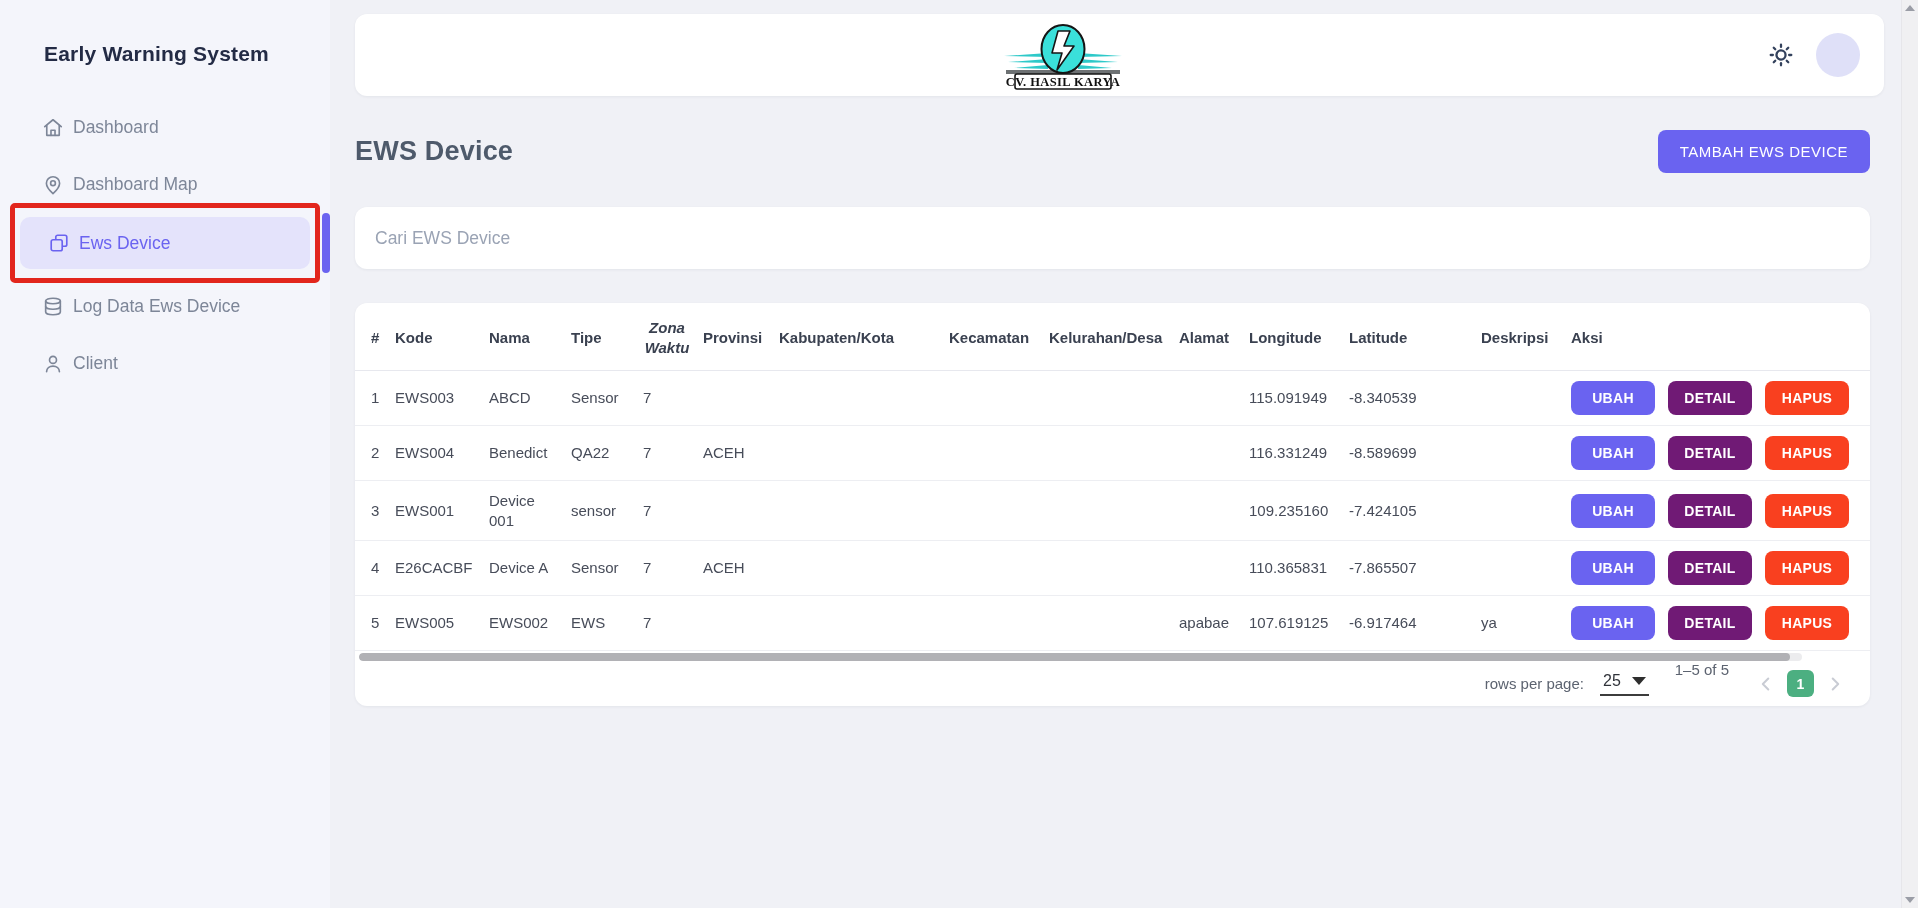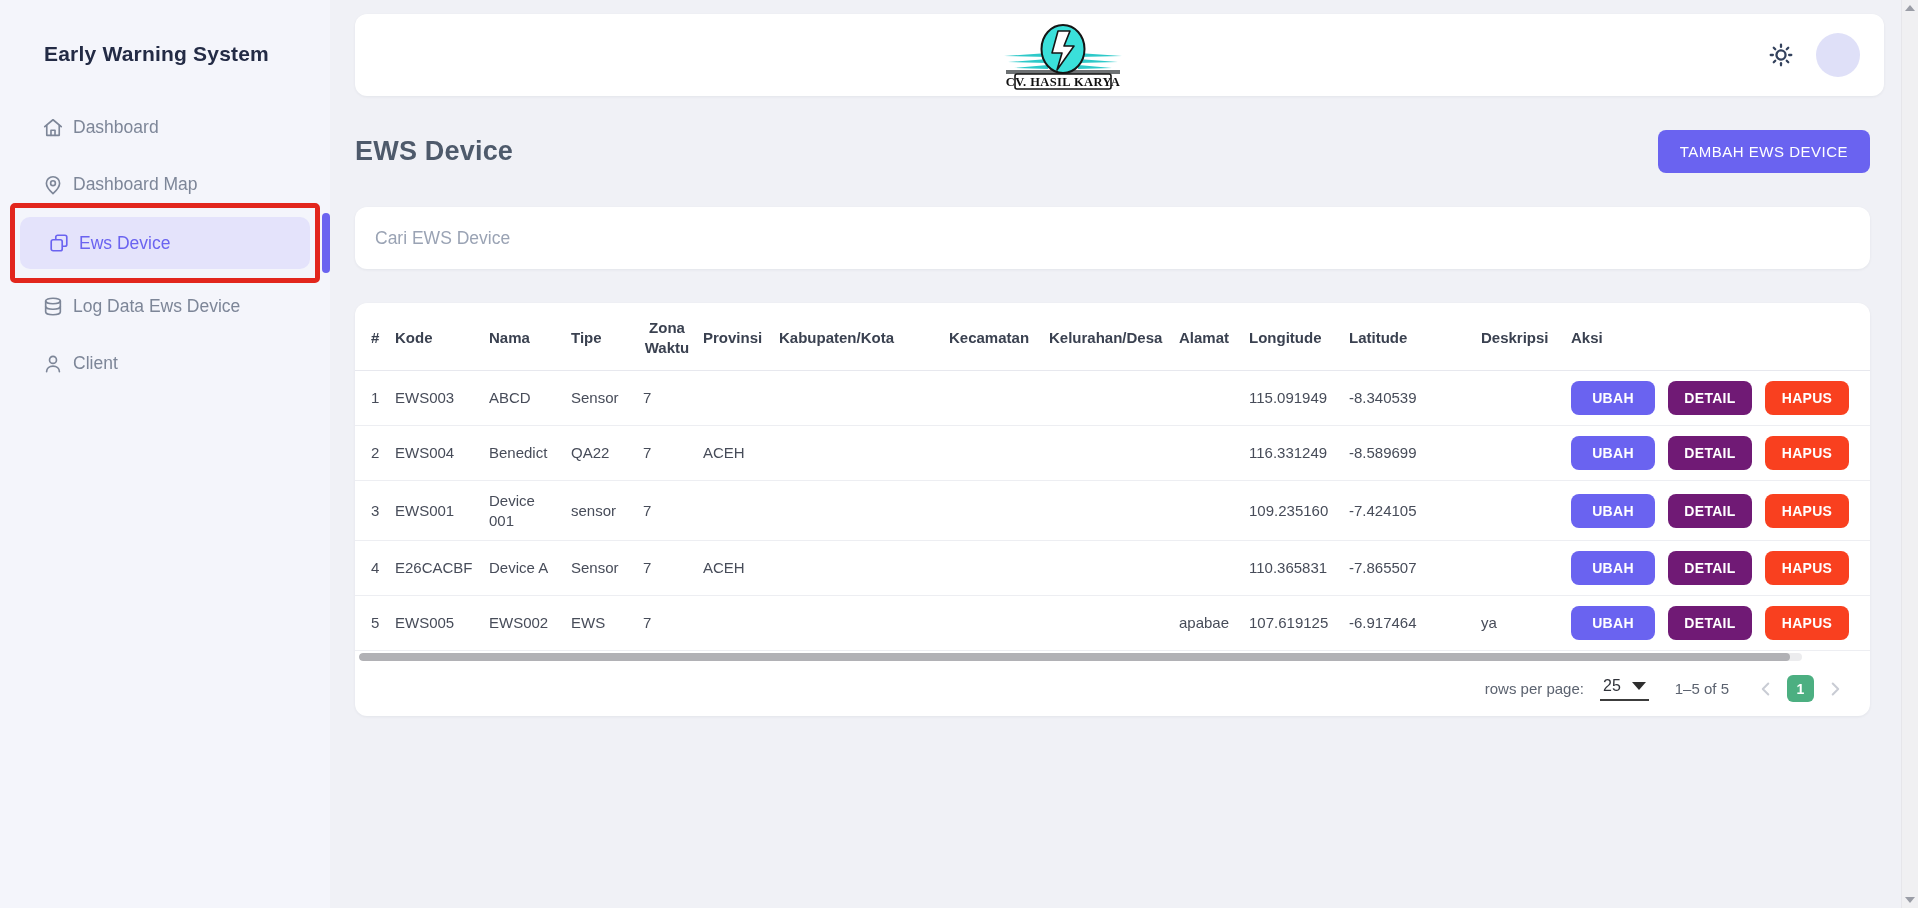"Zona Waktu" th.c4 { font-style: none -> italic }
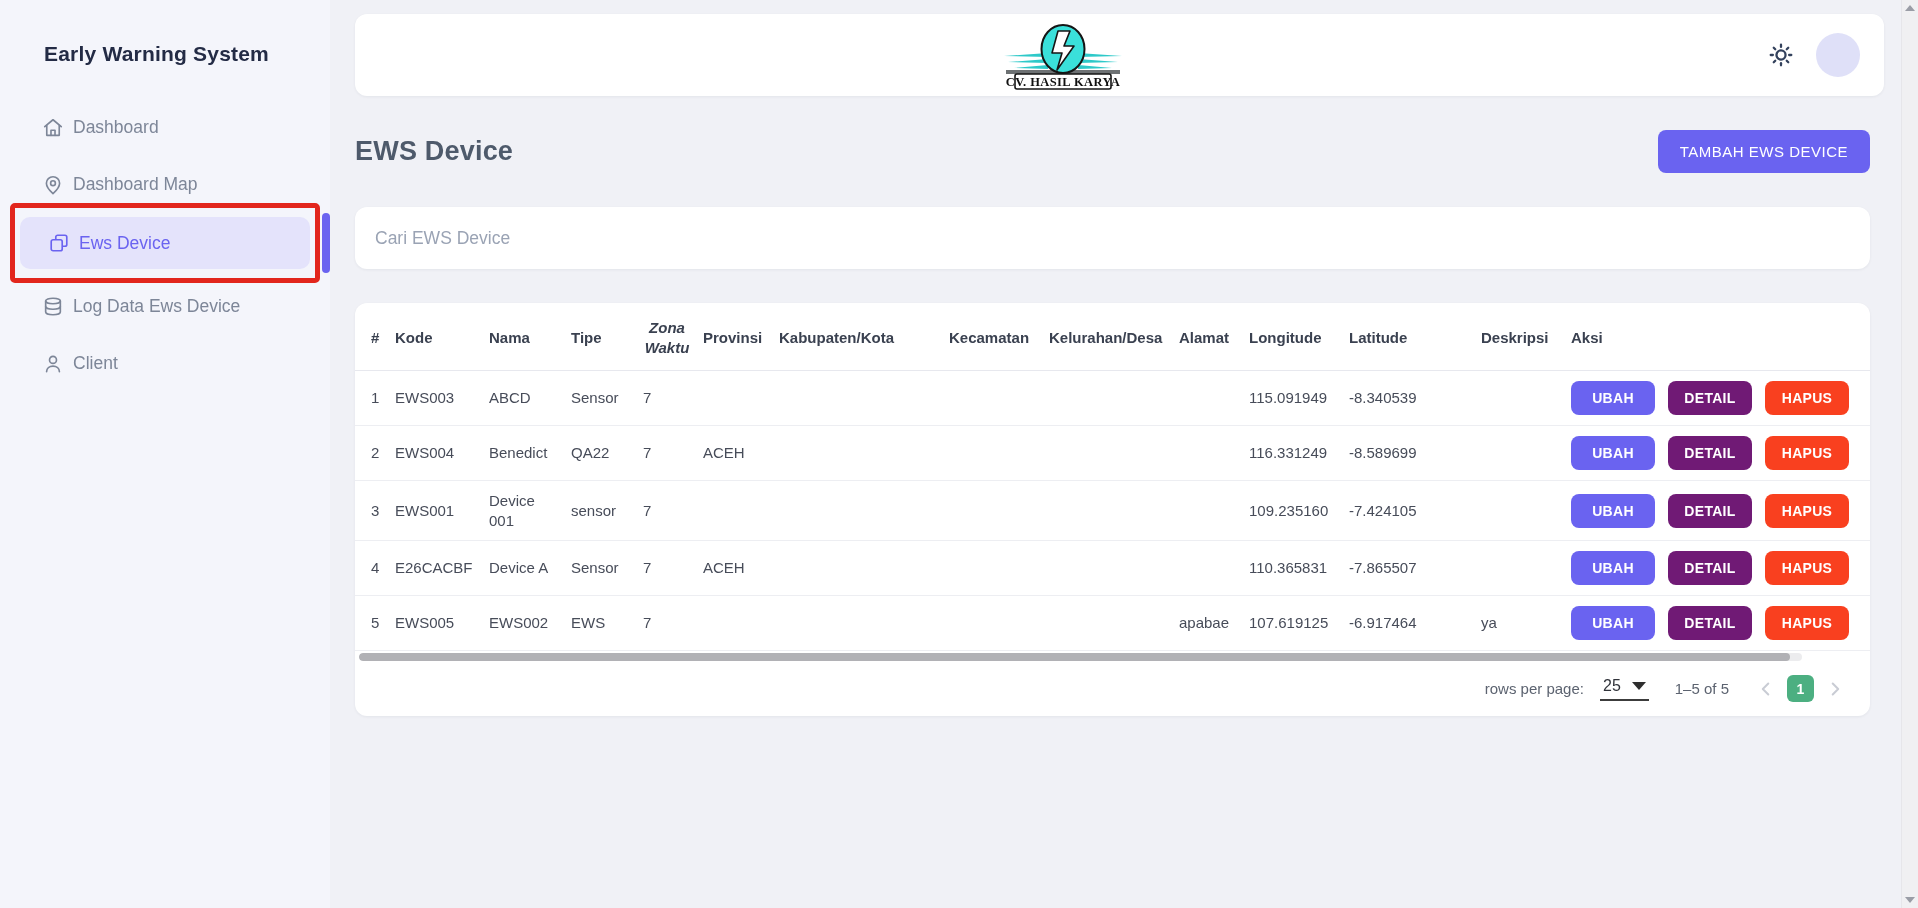"rows per page:" .pagination { align-items: center -> none; height: 55px -> 45px }
